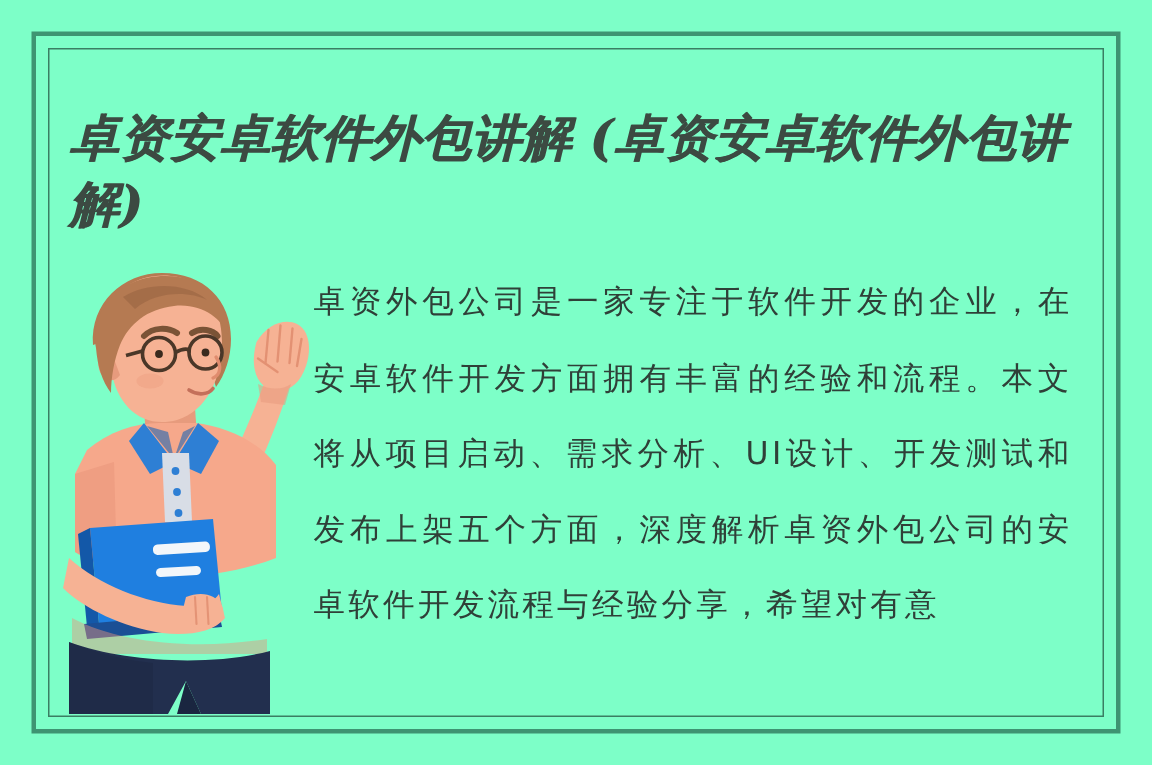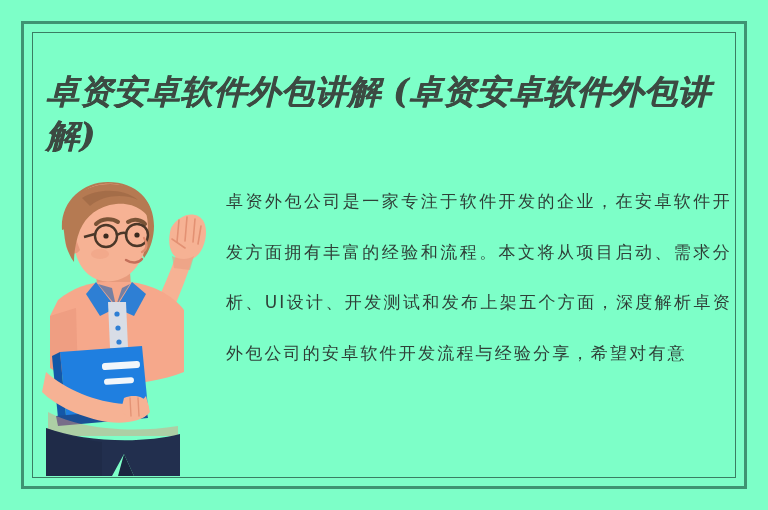"卓资外包公司是一家专注于软件开发的企业，在安卓软件开发方面拥有丰富的经验和流程。" #body-text { font-size: 17px -> 21px; left: 226px -> 209px }
